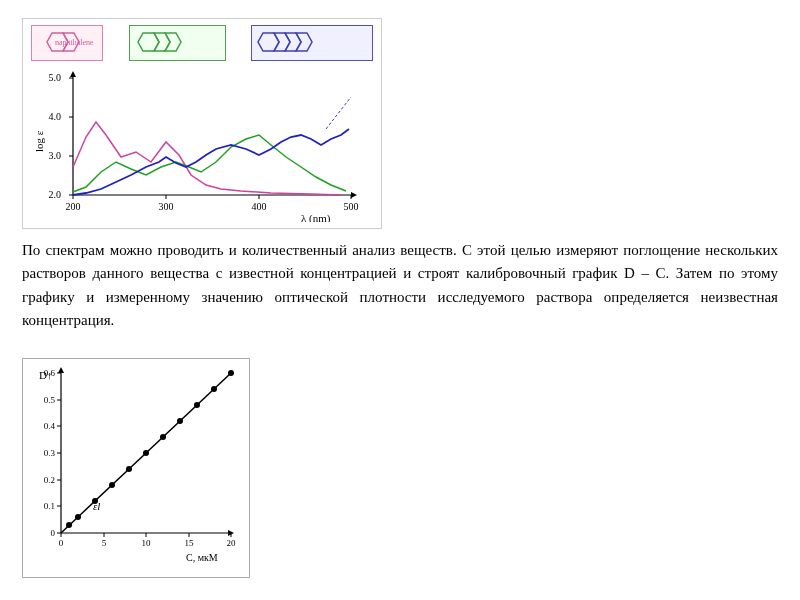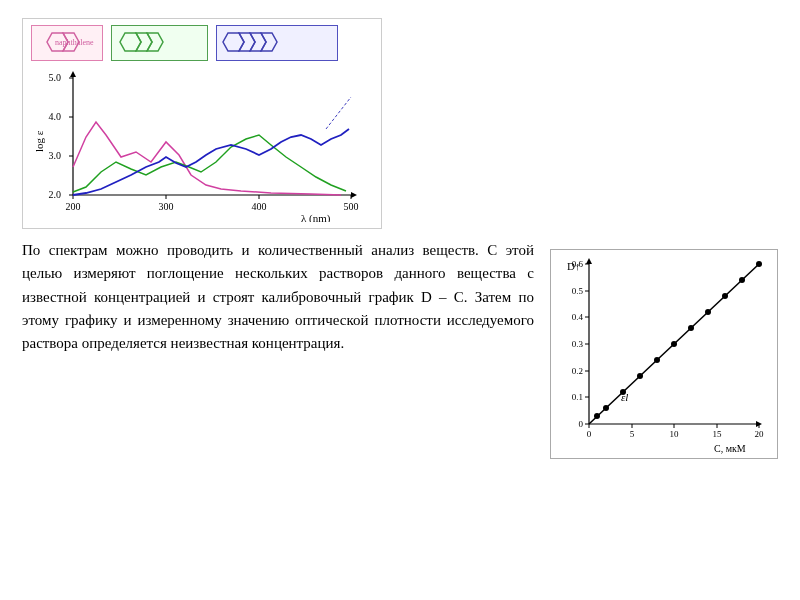"naphthalene" .molecule-row { justify-content: flex-start -> space-between }
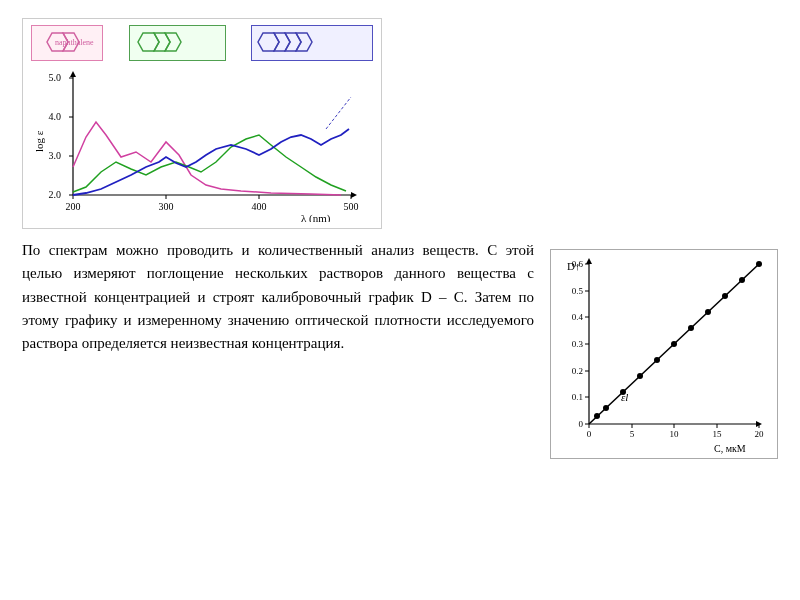"По спектрам можно проводить и" .bottom-section { flex-direction: row -> column }
